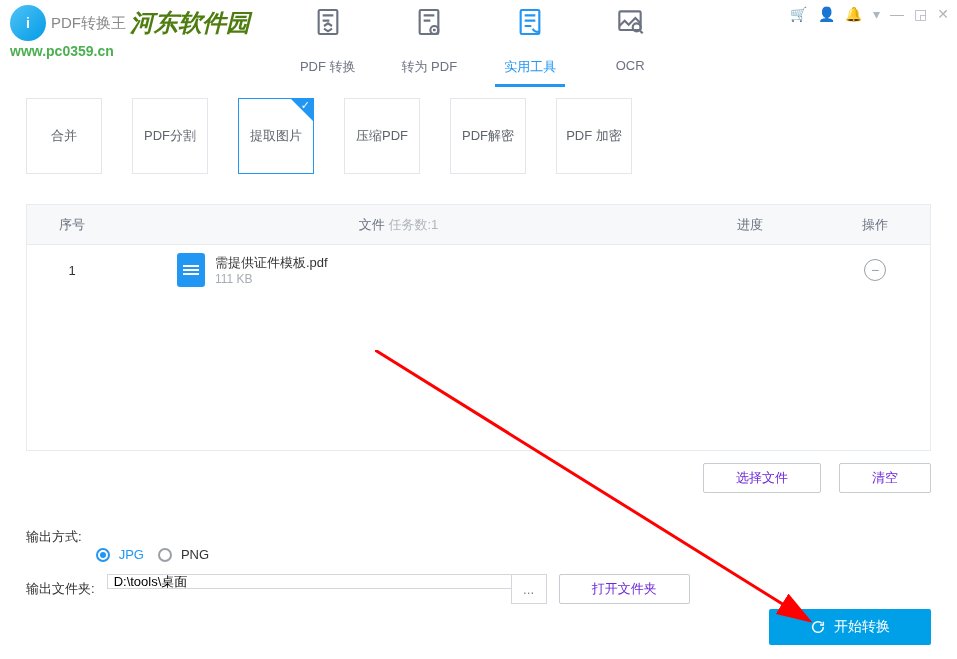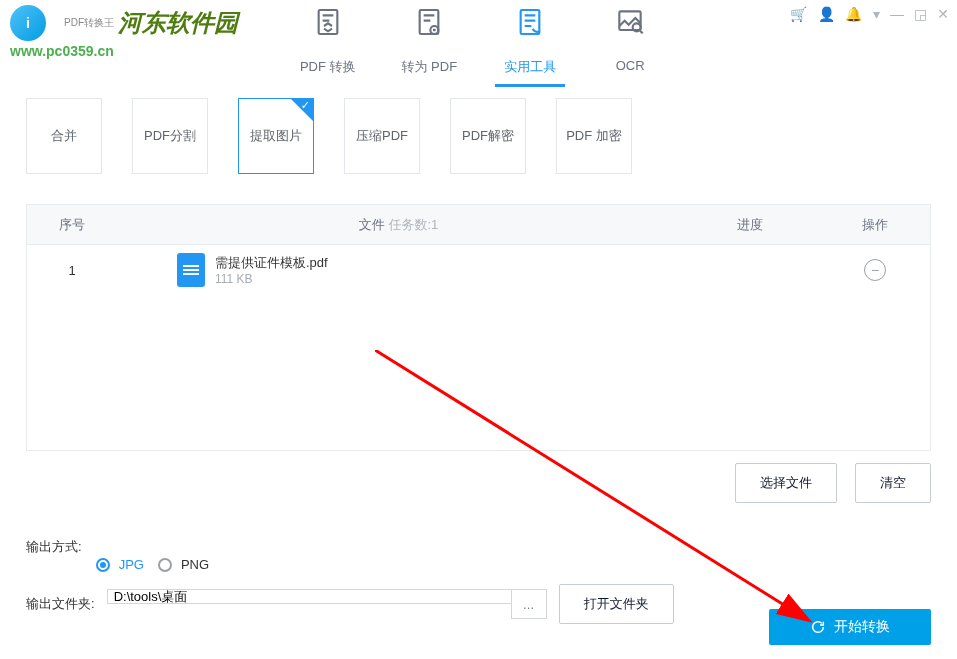"PDF转换王" .app-title-small { font-size: 10px -> 15px; margin-left: 18px -> 5px }
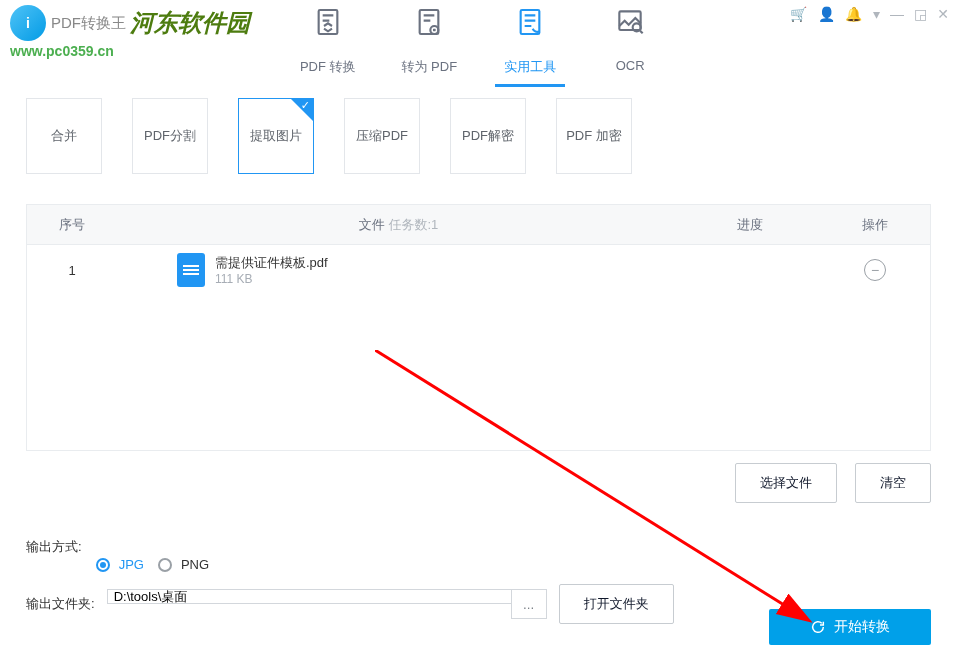"选择文件" .btn-outline { color: #0f172a -> #6d28d9; height: 40px -> 30px; padding: 0 24px -> 0 32px }
